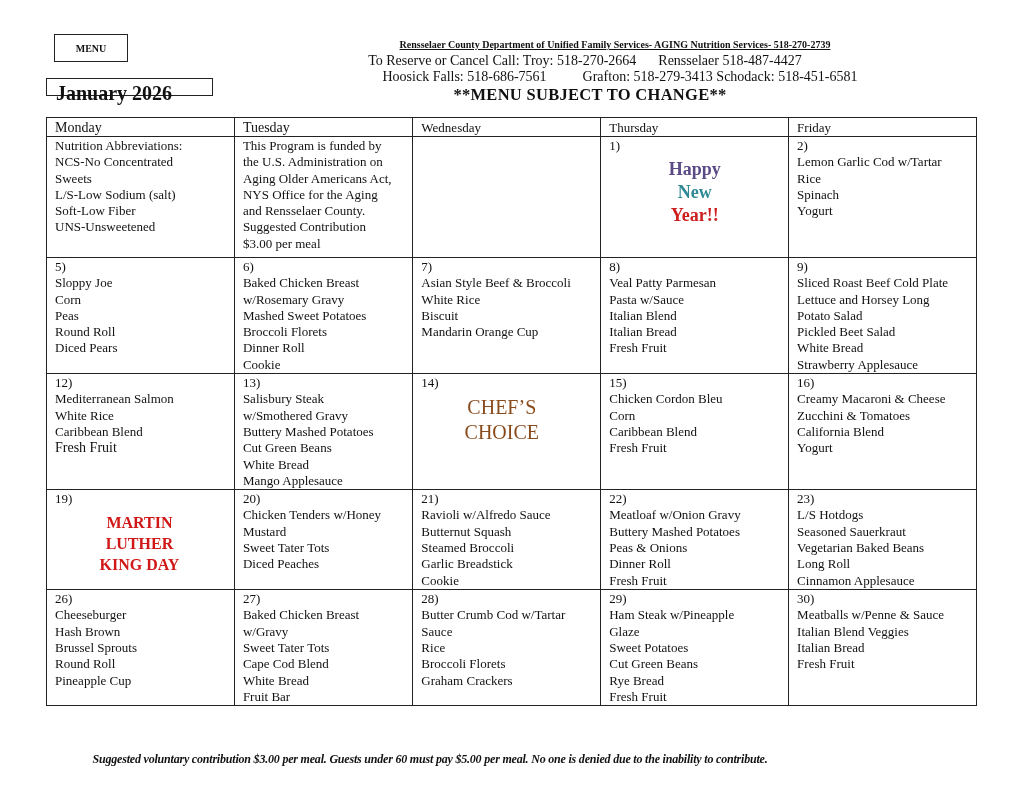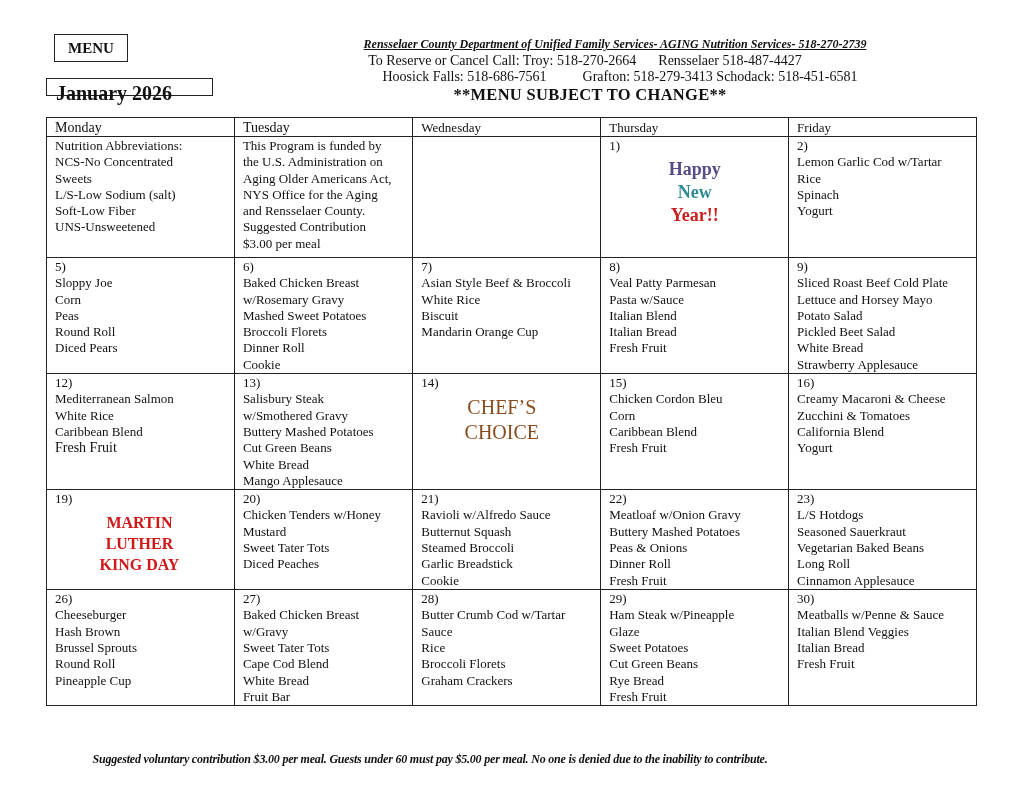"MENU" .menu-box { font-size: 15px -> 10px }
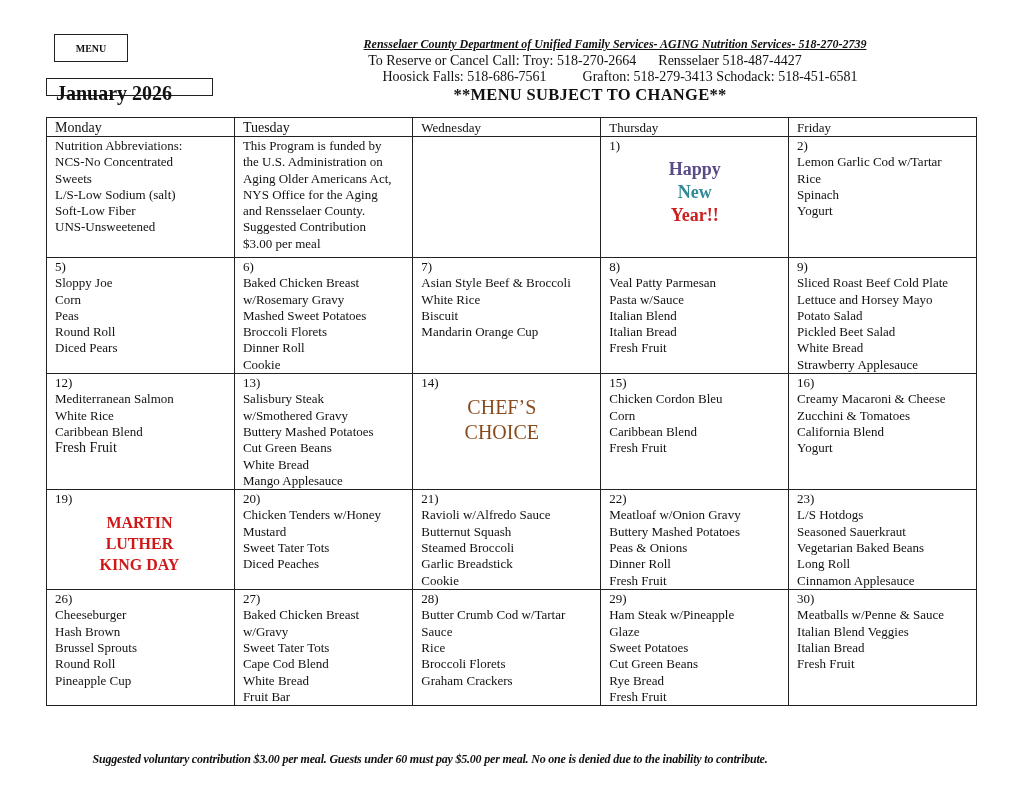"Rensselaer County Department of Unified" .header .org { font-size: 12px -> 10px; font-style: italic -> none }
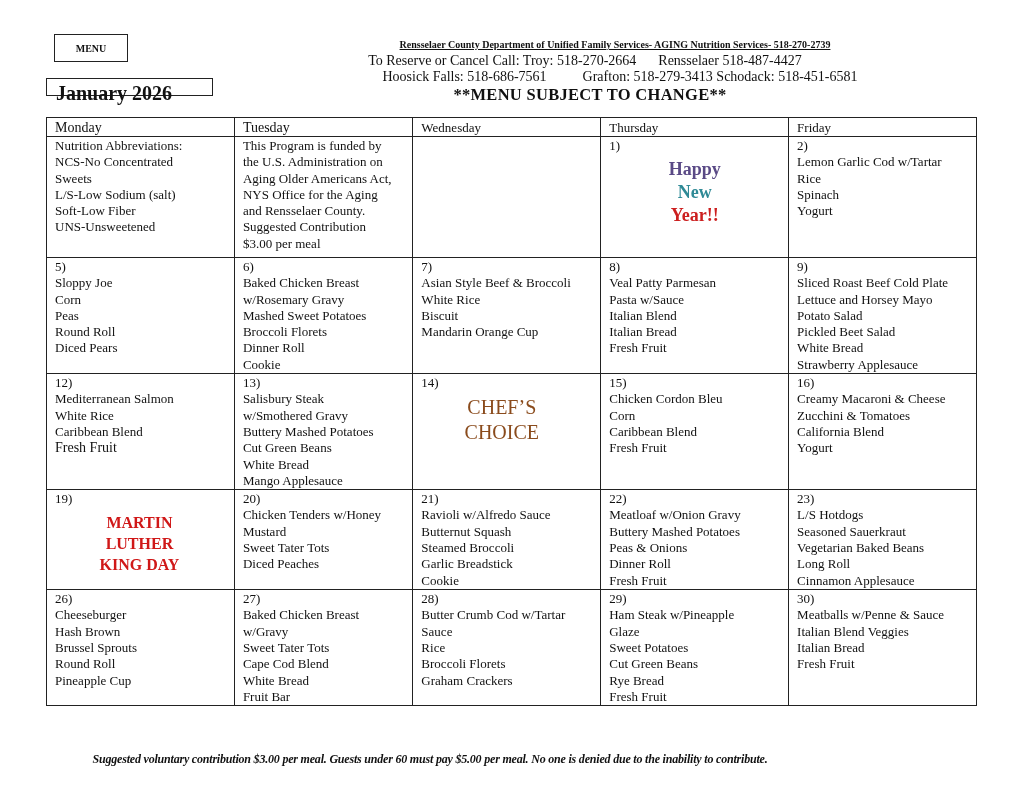"Lettuce and Horsey Mayo" span.item { text: Mayo -> Long }
